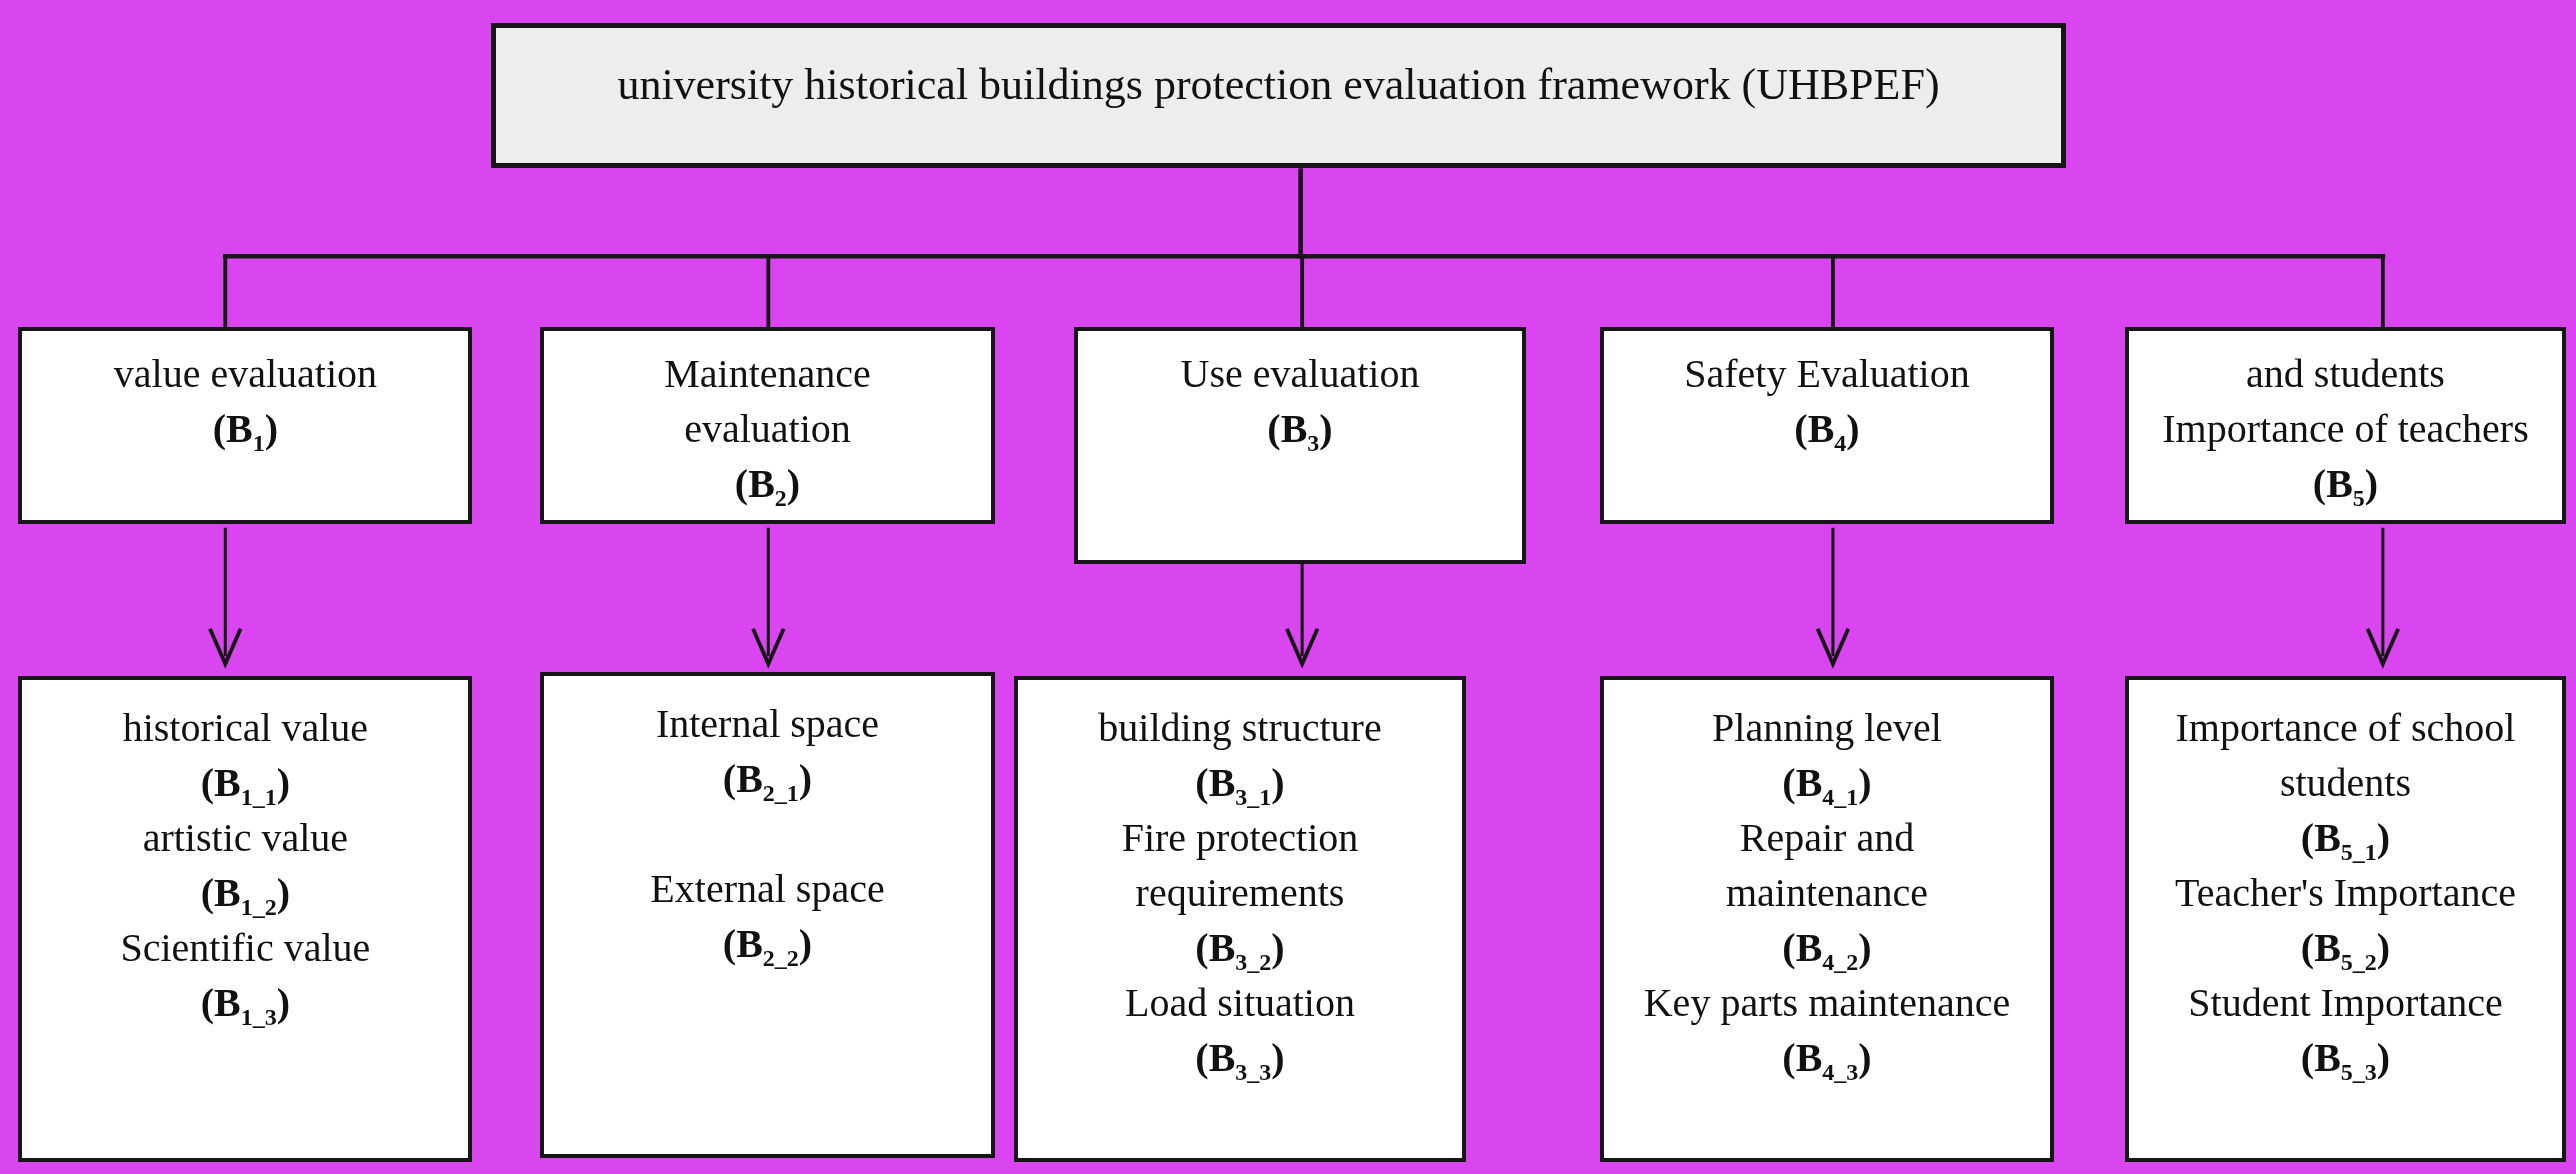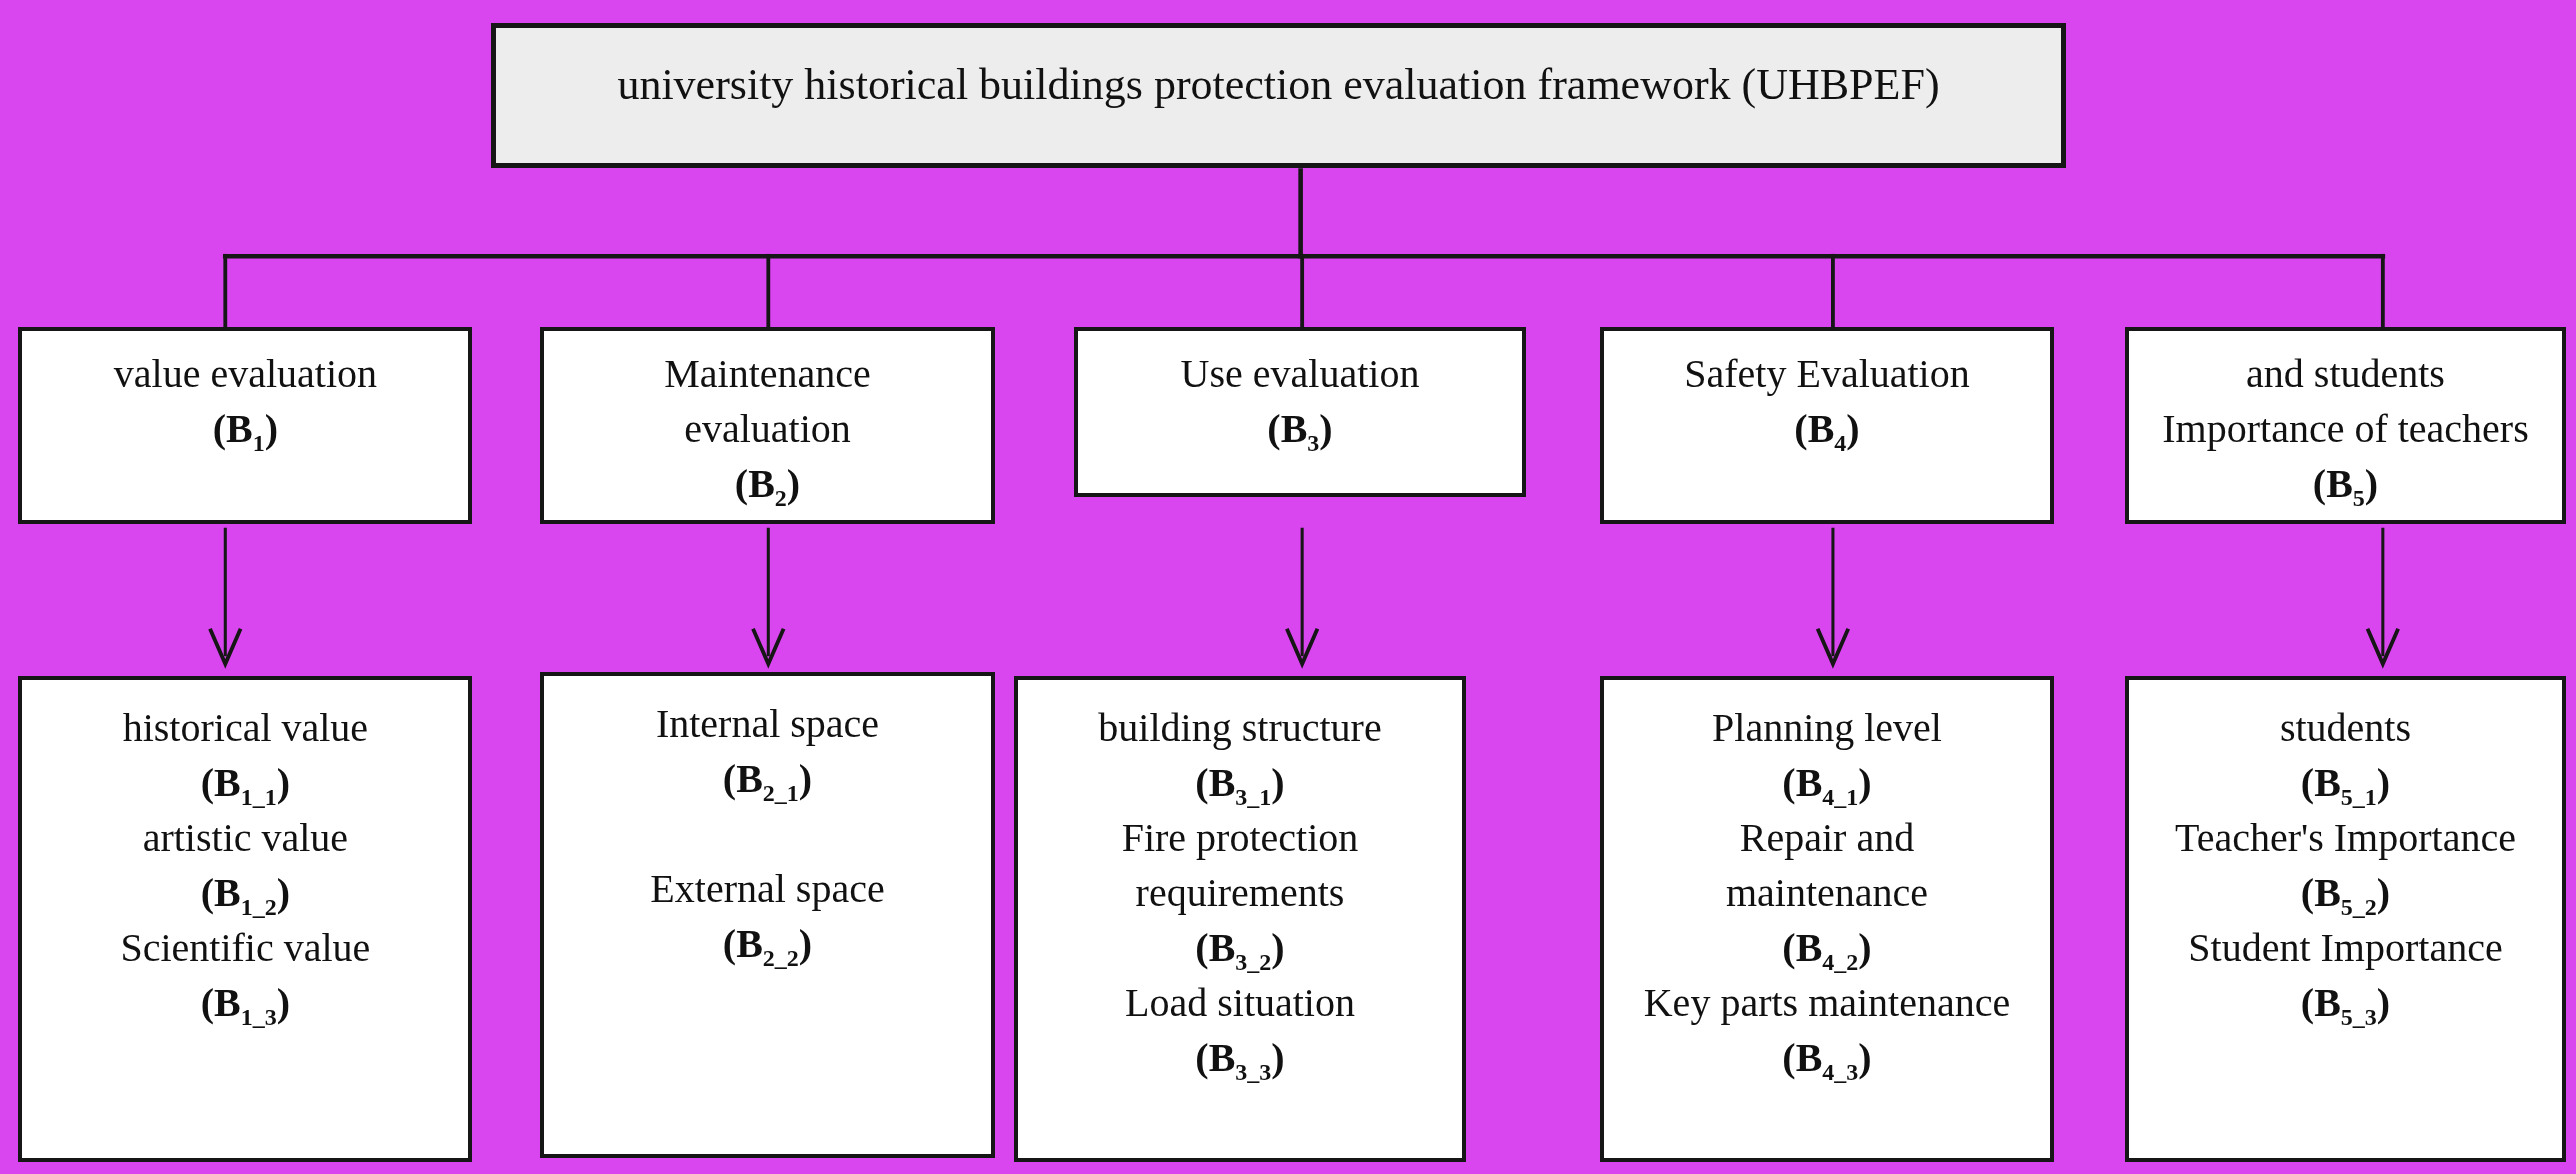"Use evaluation" div.box { height: 170px -> 237px }
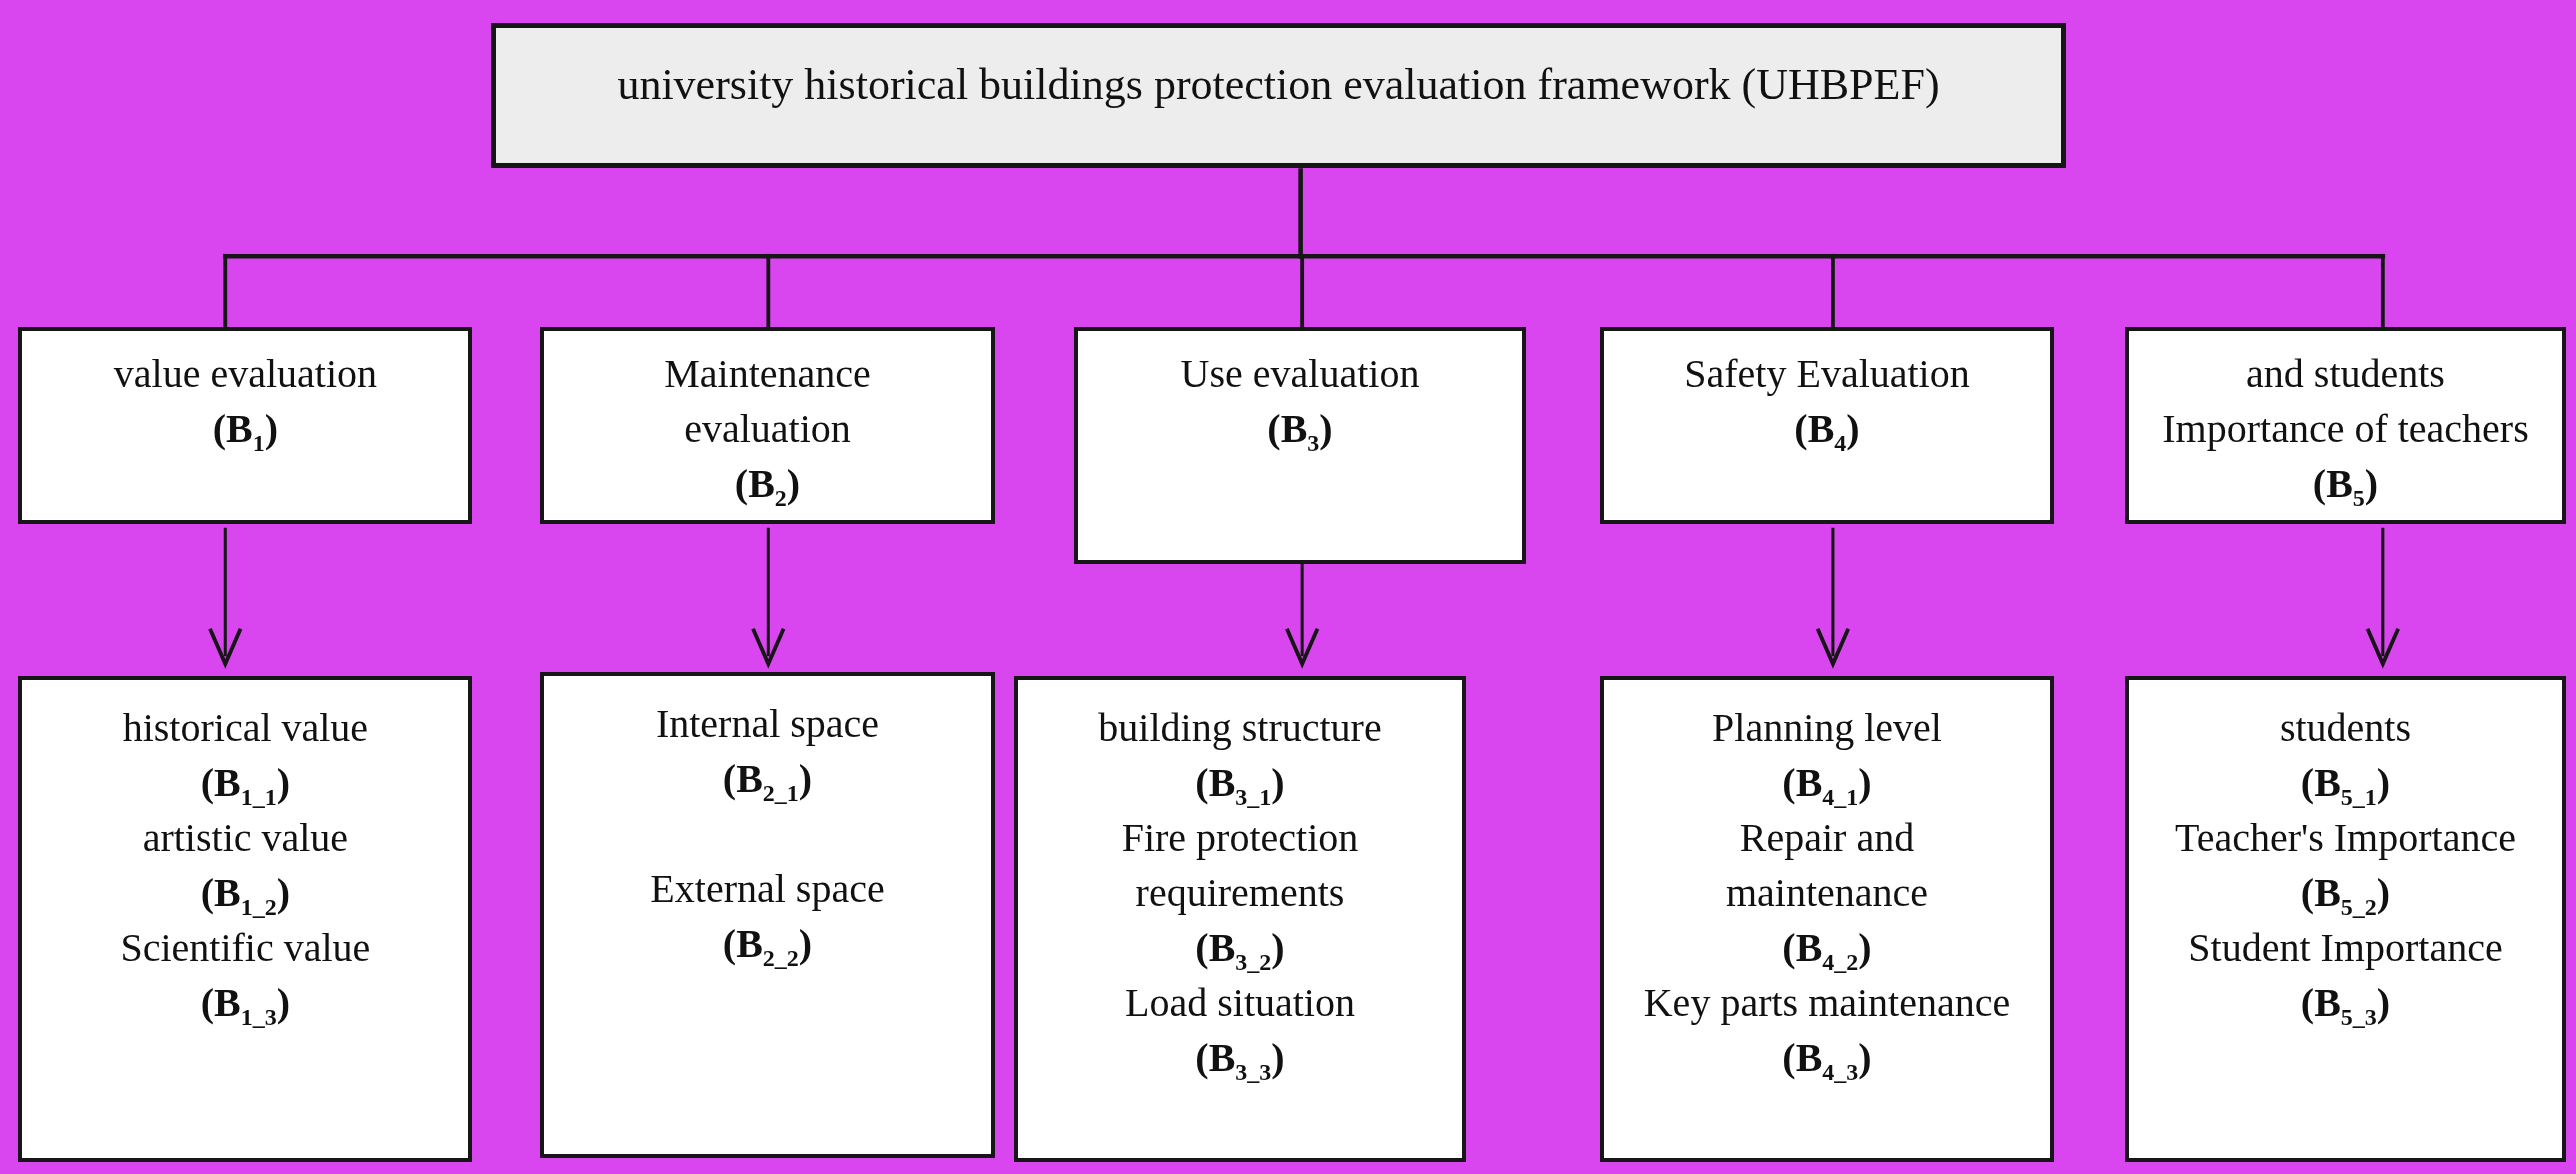"Importance of school" div.tline { html: none -> <div>Importance of school</div> }
